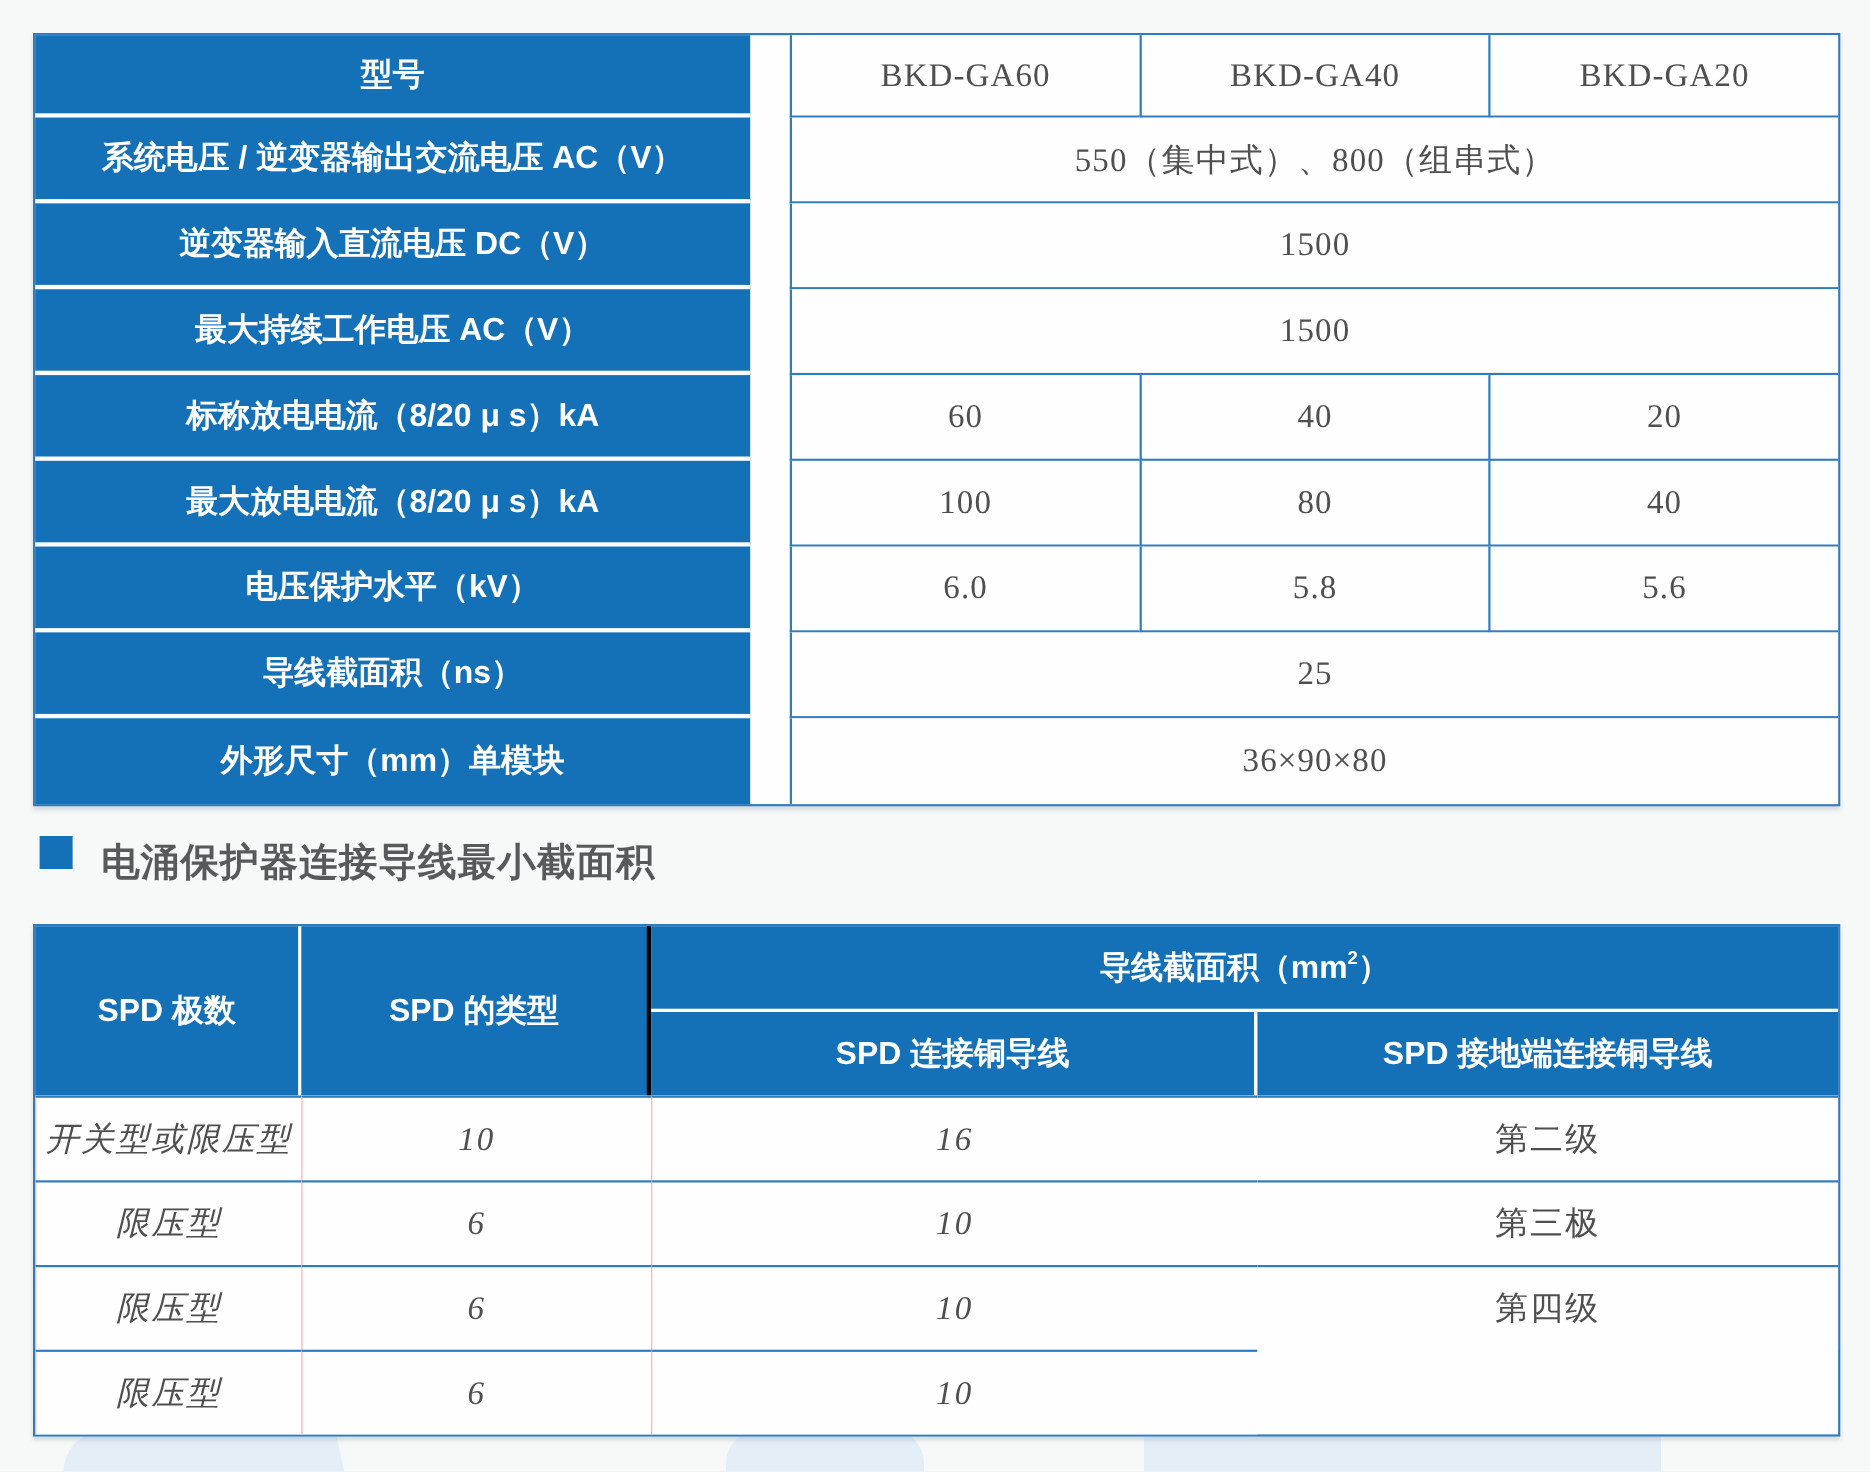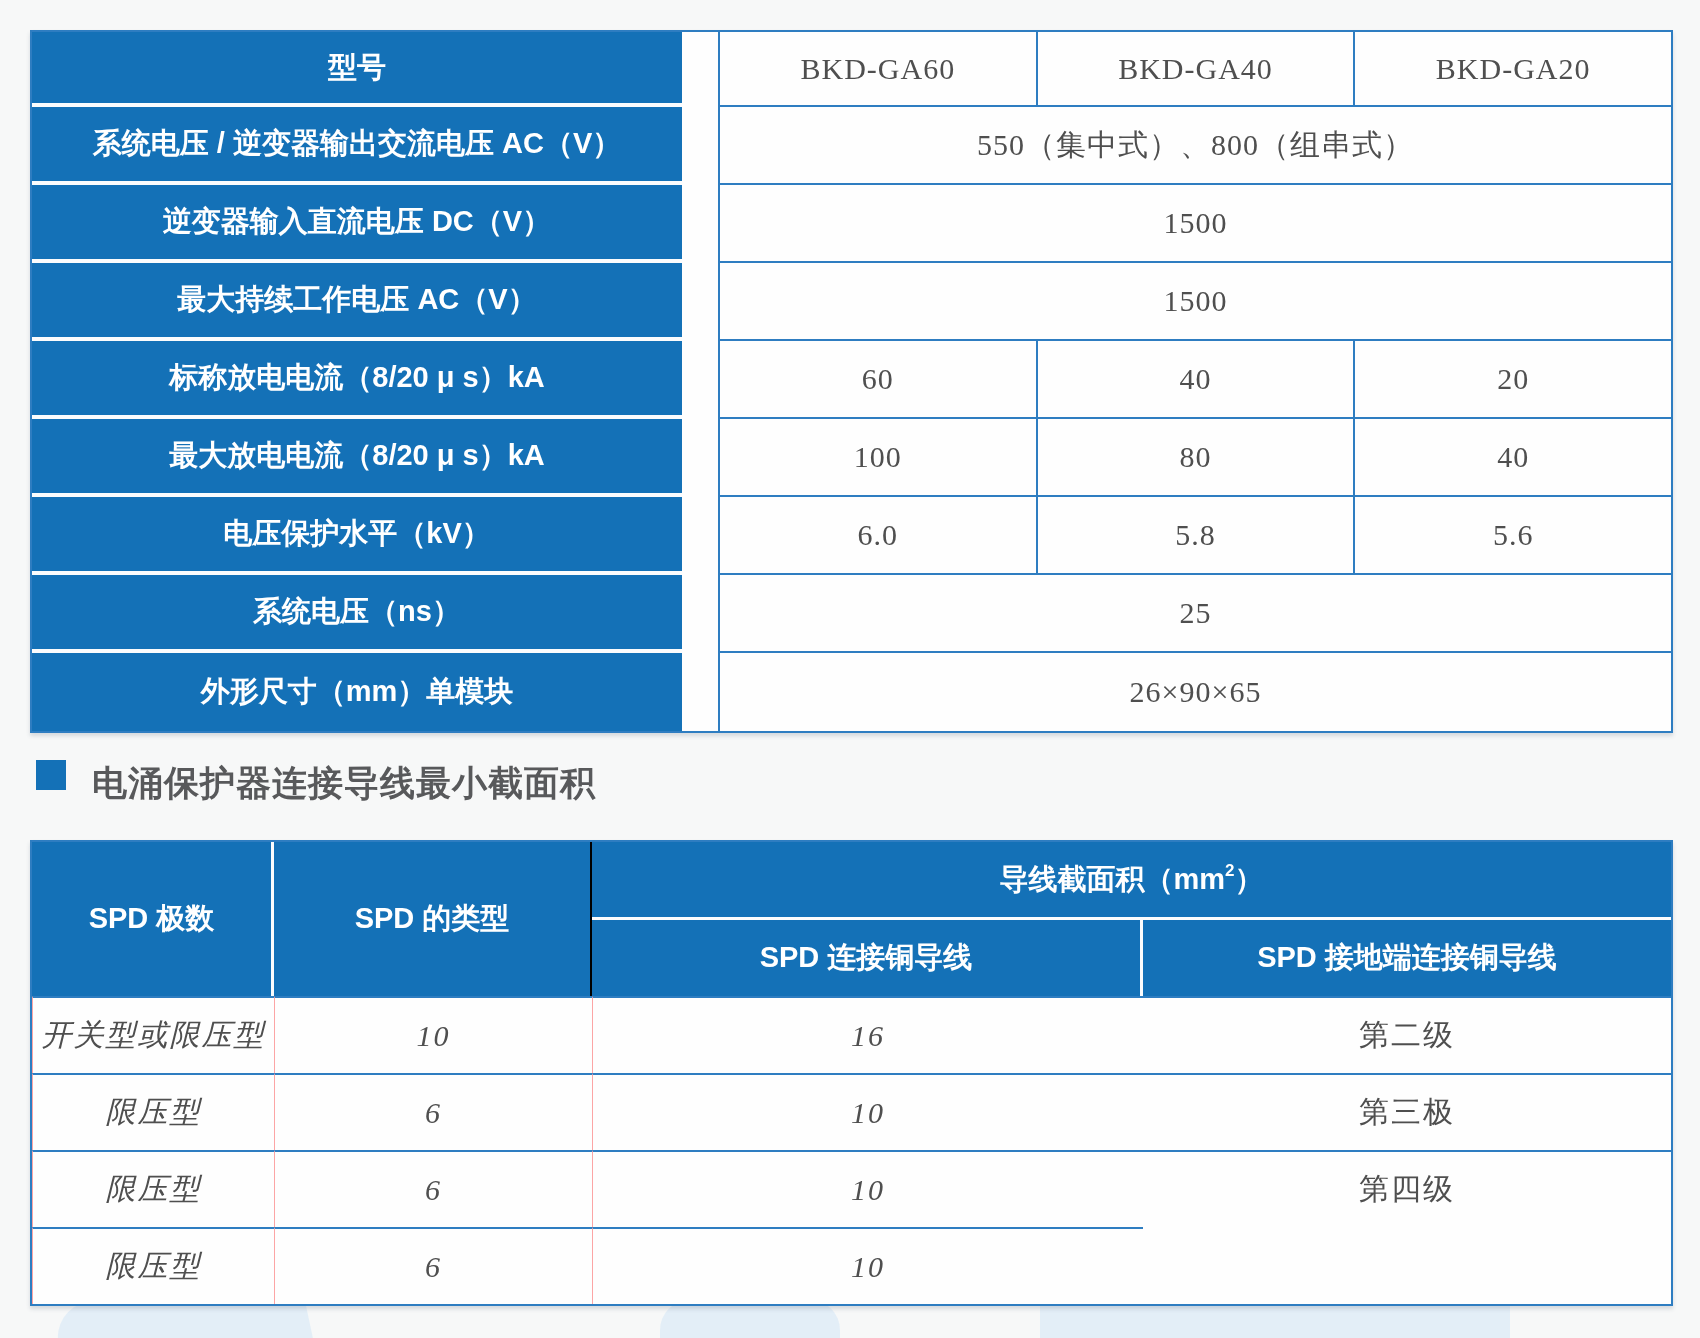"系统电压（ns）" div.label-cell { text: 系统电压 -> 导线截面积 }
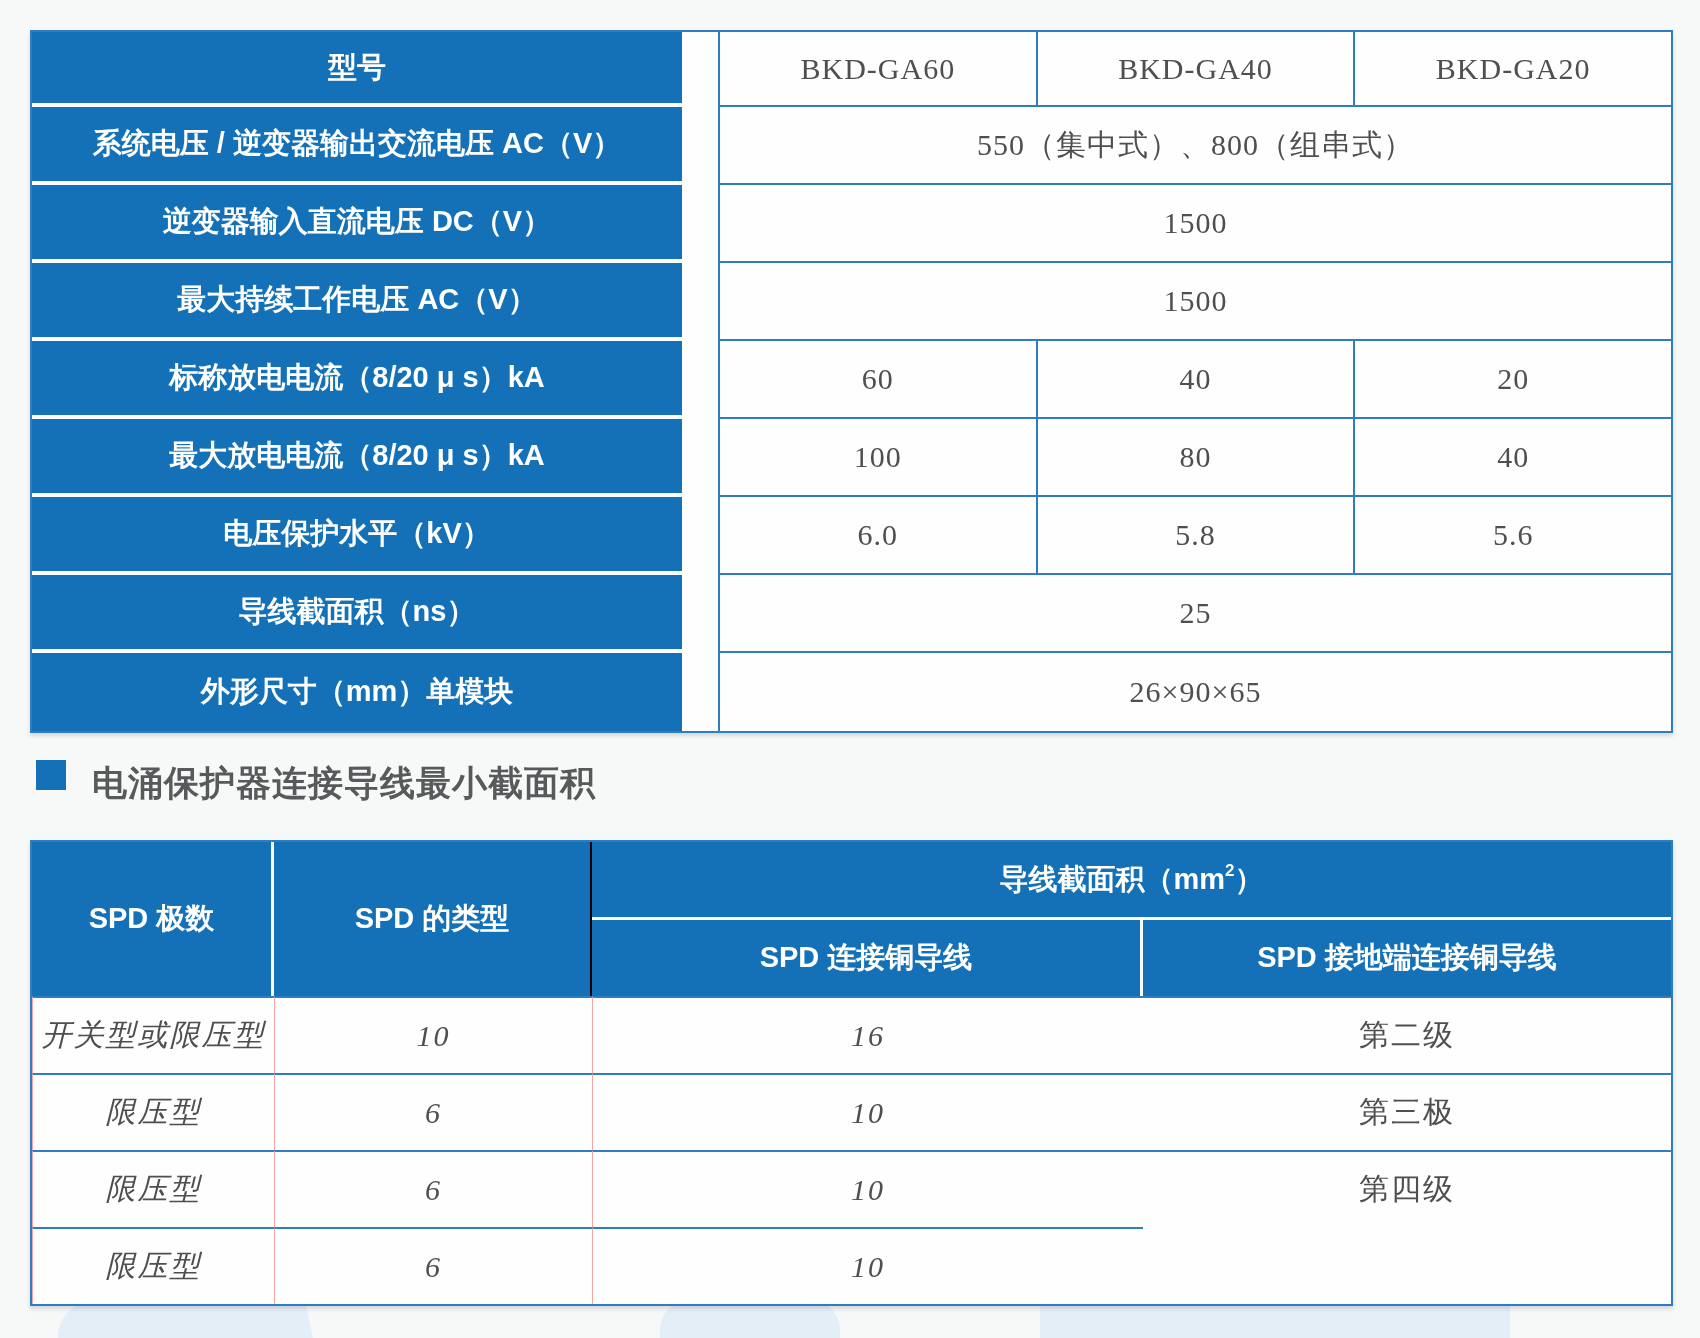"26×90×65" div.spec-cell { text: 26×90×65 -> 36×90×80 }
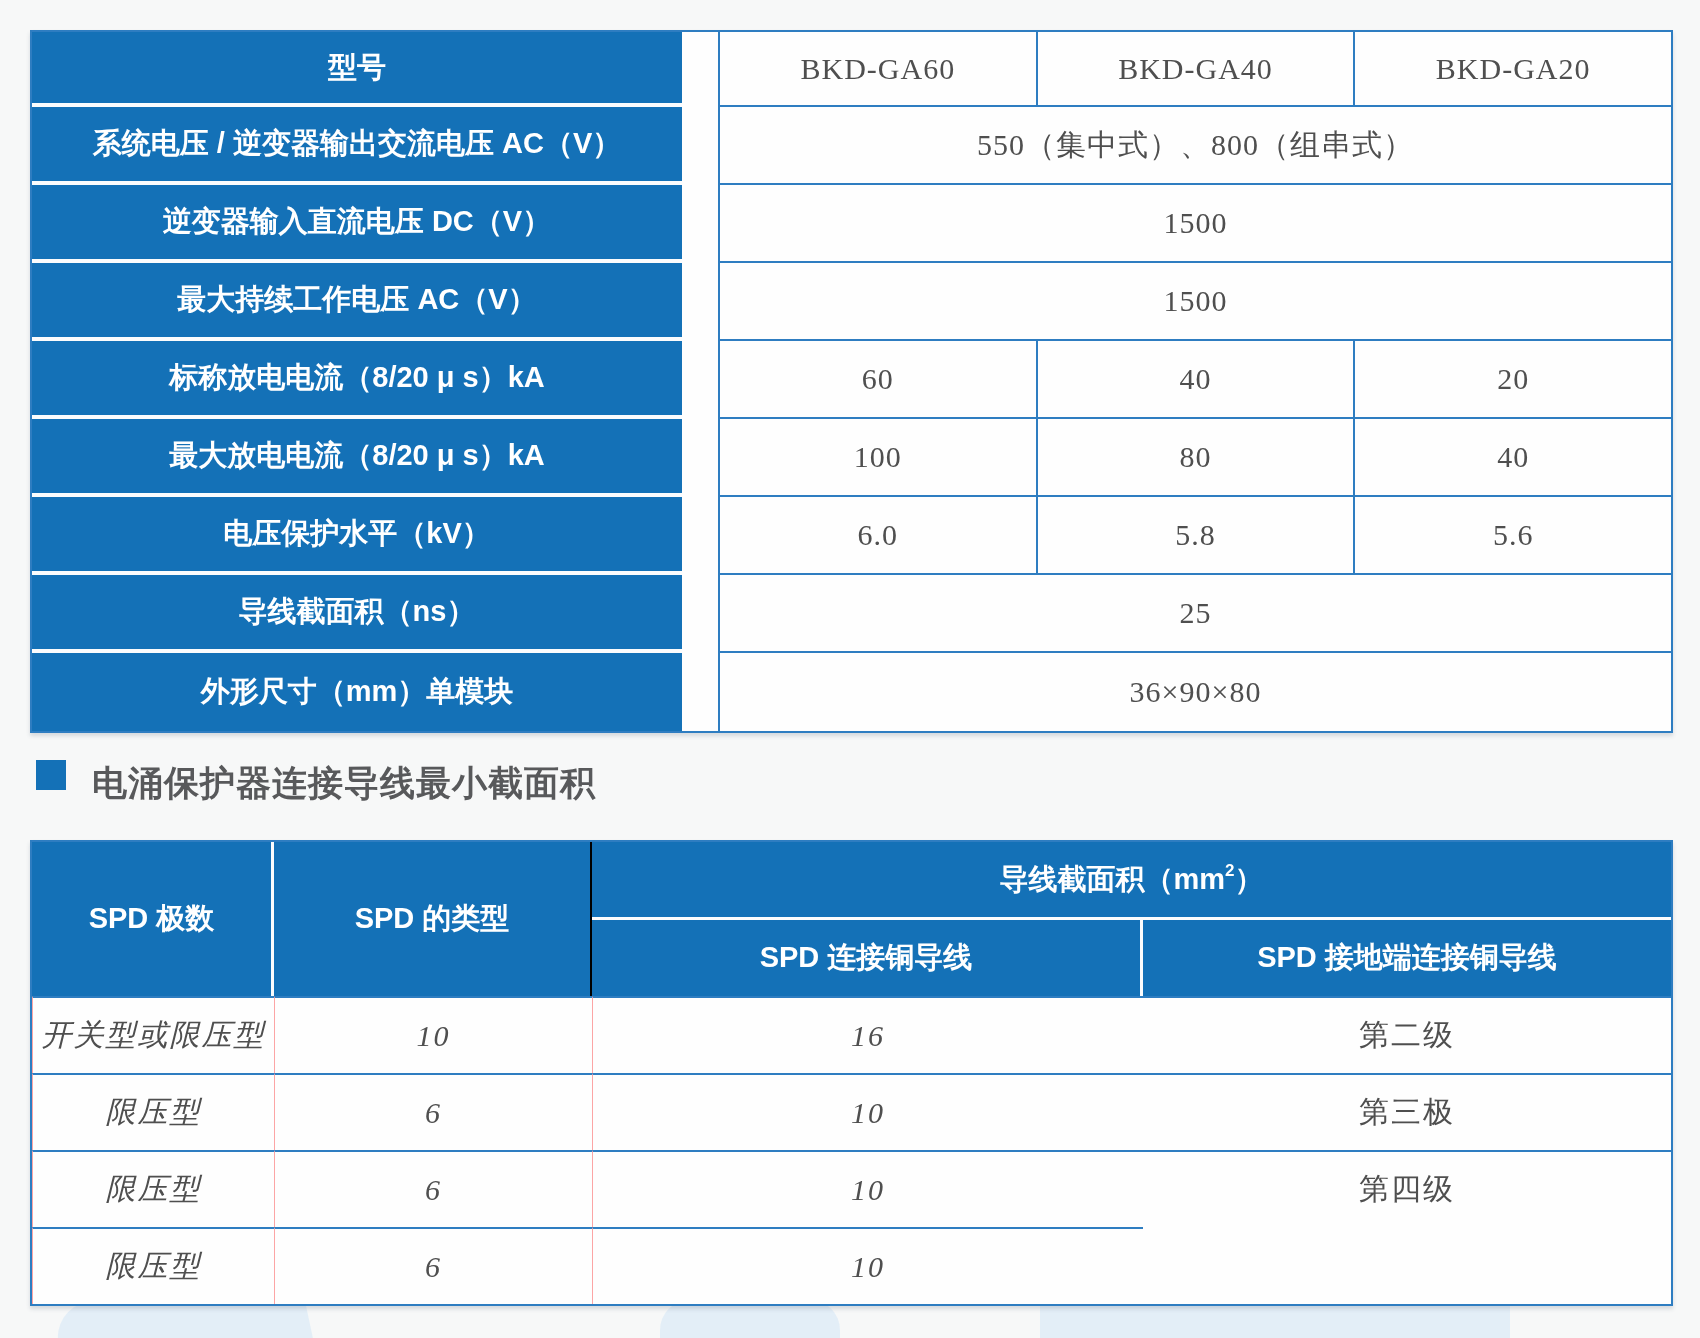"SPD 的类型" .h-type { border-right: 2px solid #000000 -> 4px solid #000000 }
